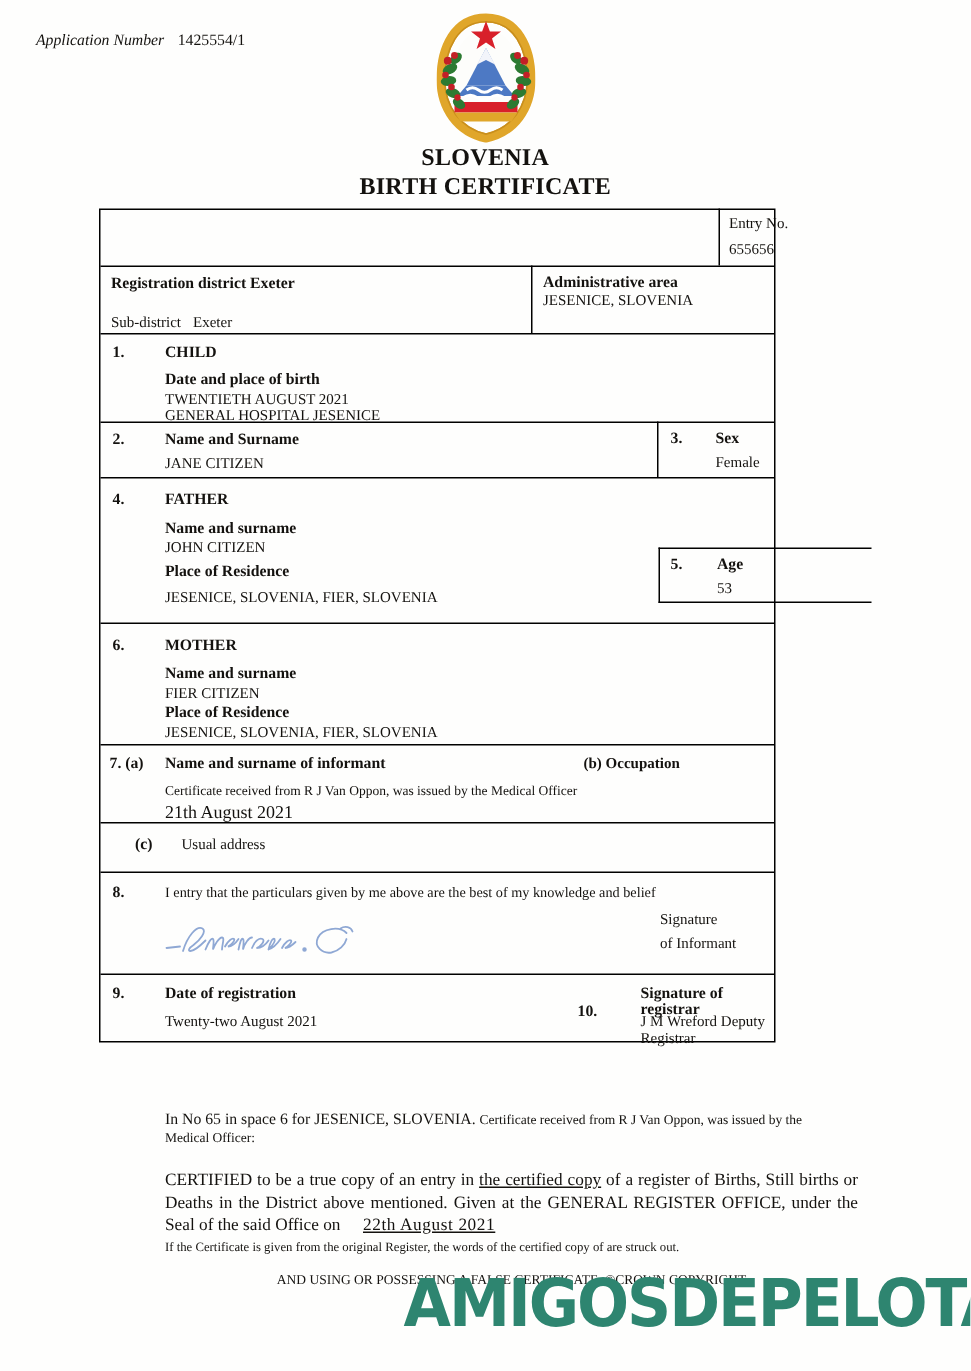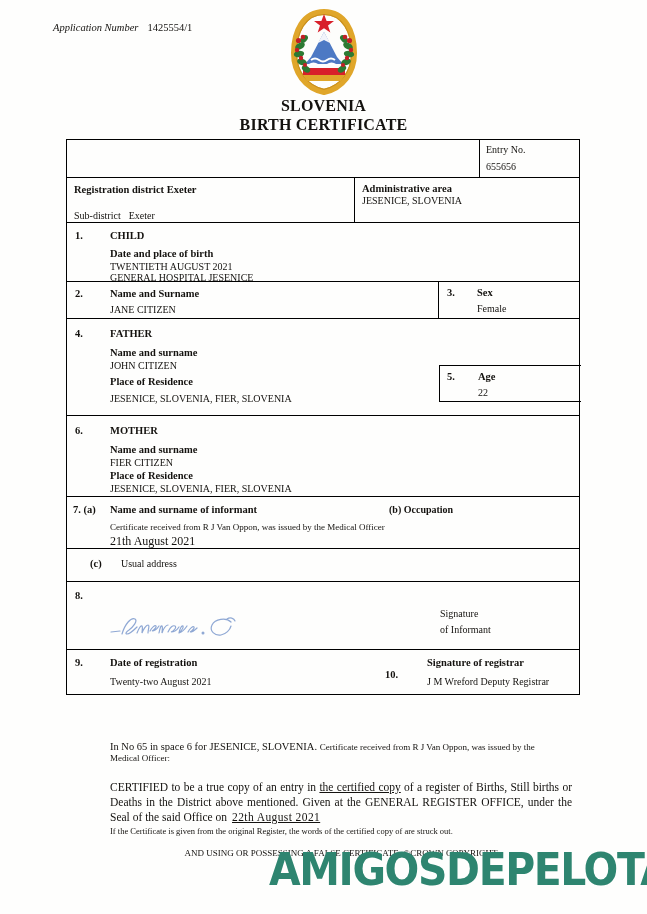"Application Number" .app-no .lbl { margin-left: 29px -> none }
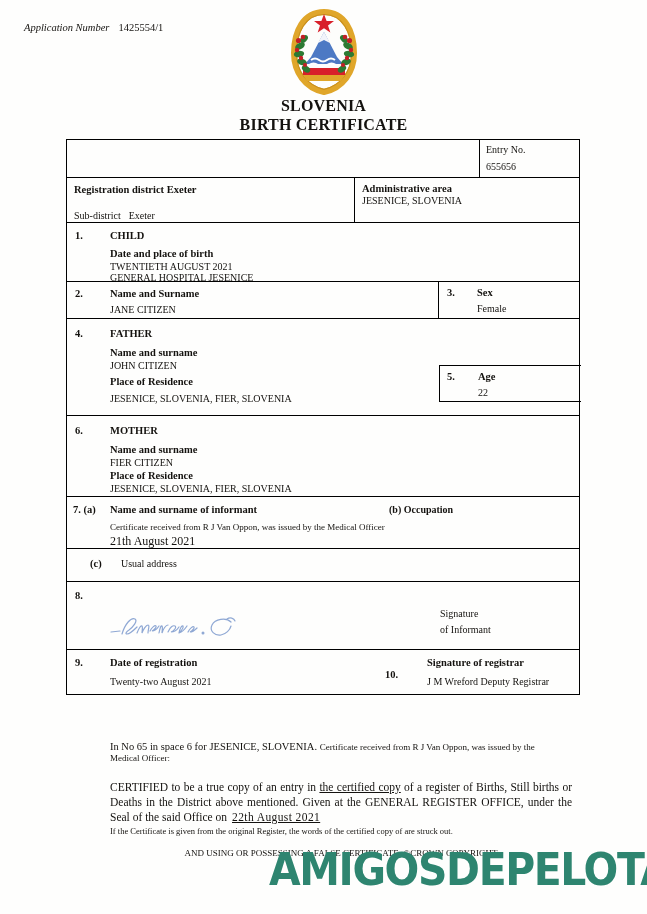"Entry No." .cert-table { width: 514px -> 451px }
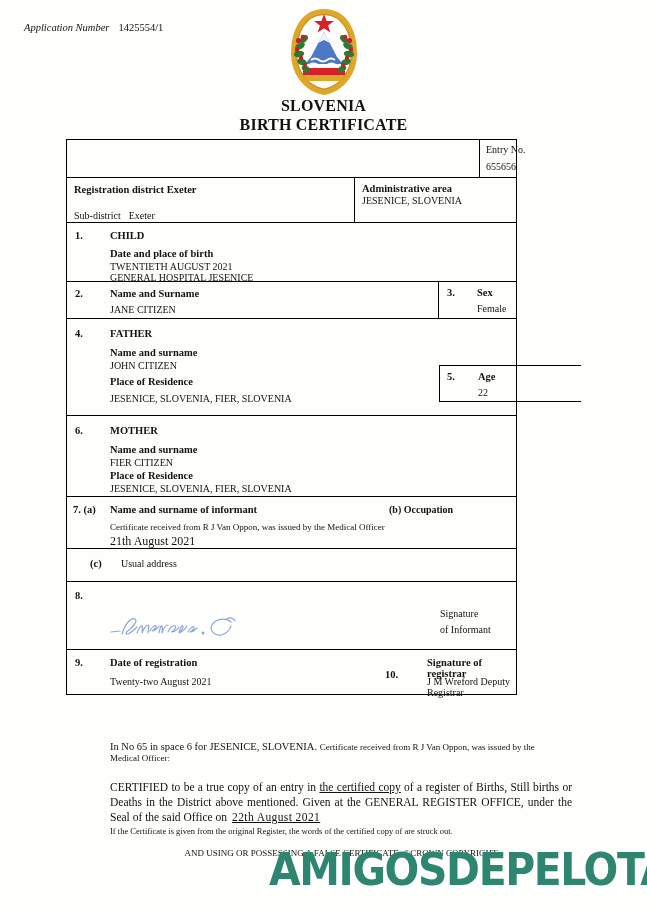"22" div.av { text: 22 -> 53 }
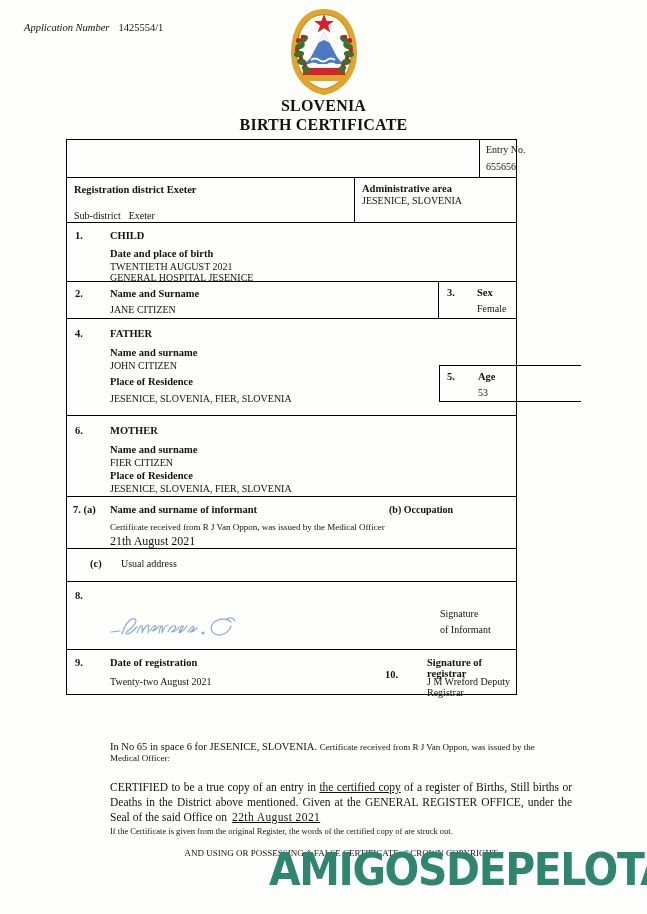"I entry that the particulars" div.stmt { html: none -> <div>I entry that the particulars given by me above are the best of my knowledge and belief</div> }
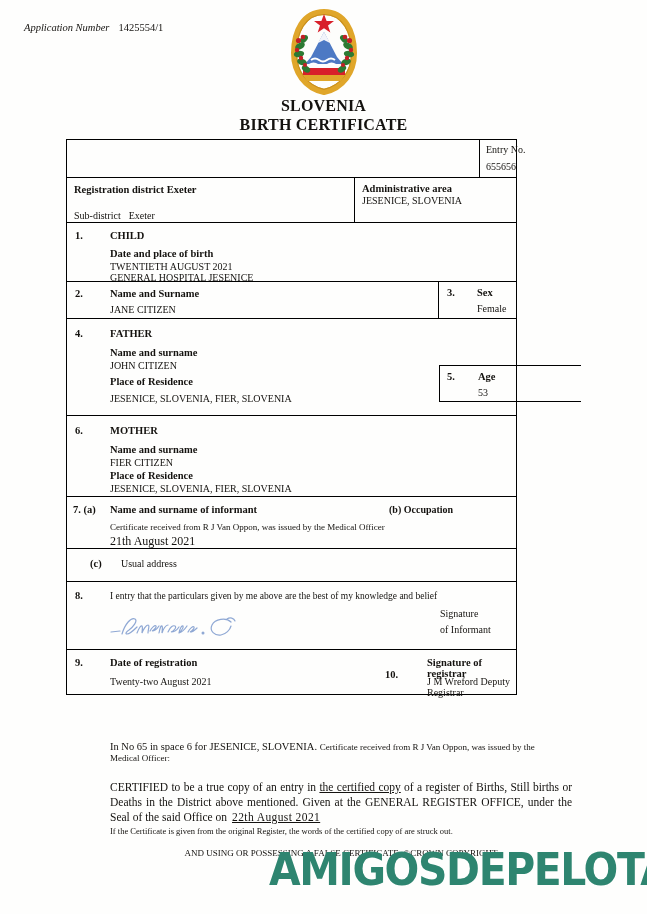"22th August 2021" .f-seal-date { margin-left: 5px -> 15px }
